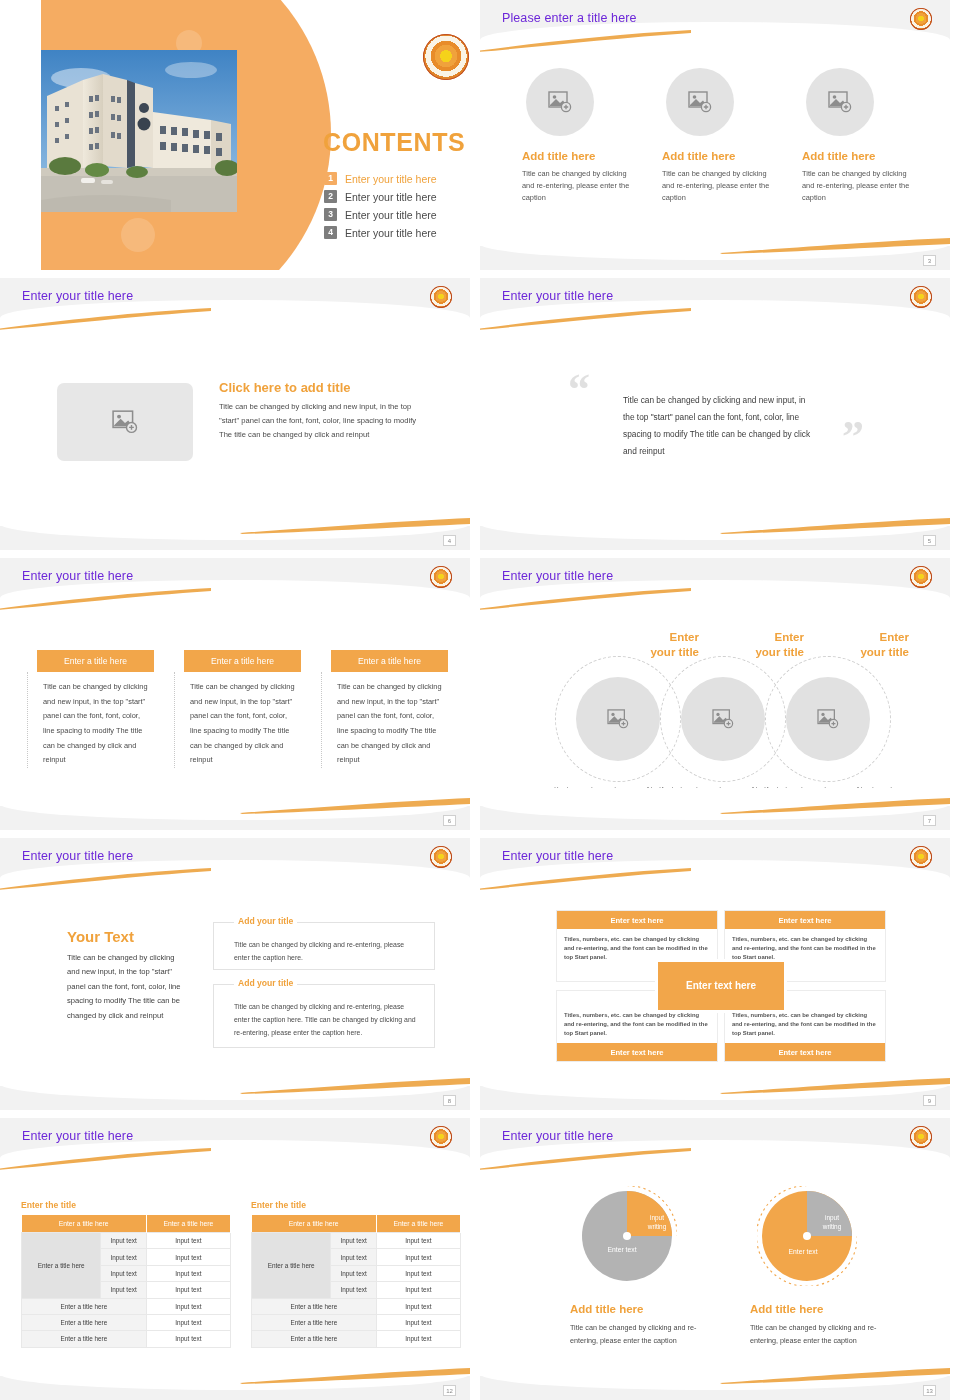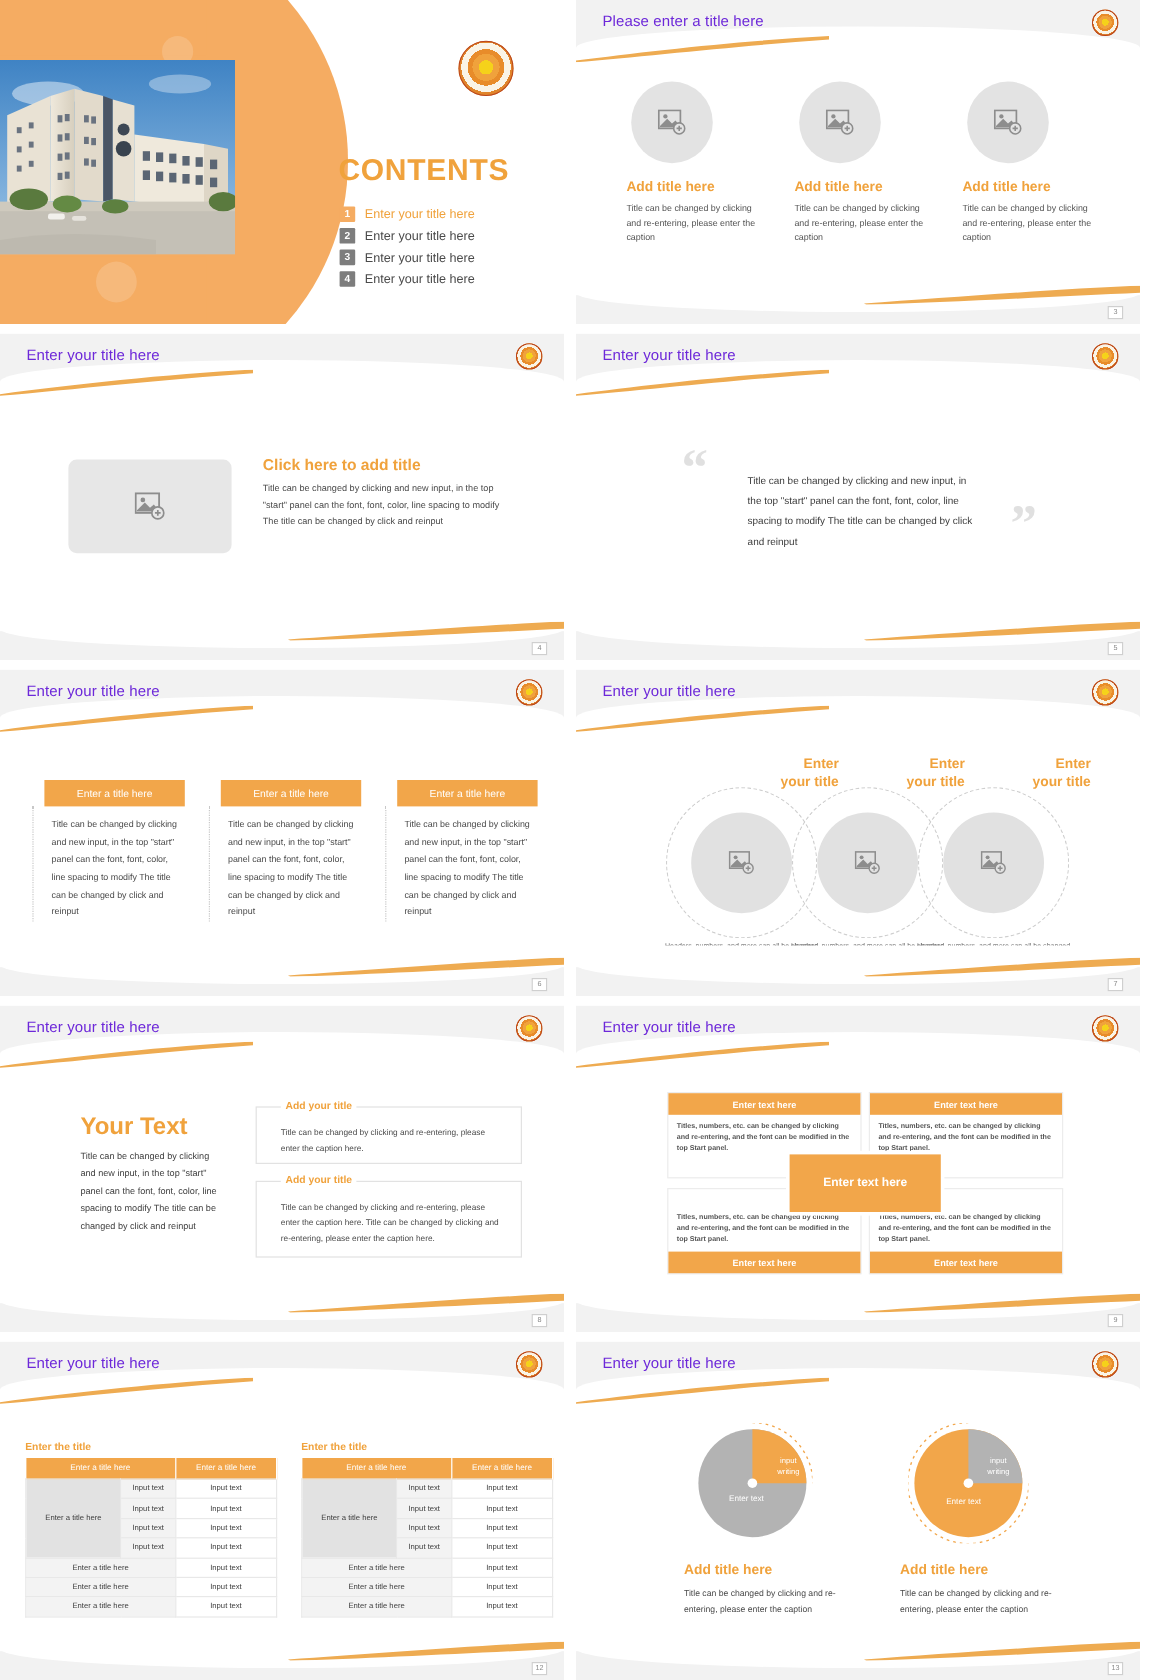"CONTENTS" .cover { margin-left: none -> 41px }
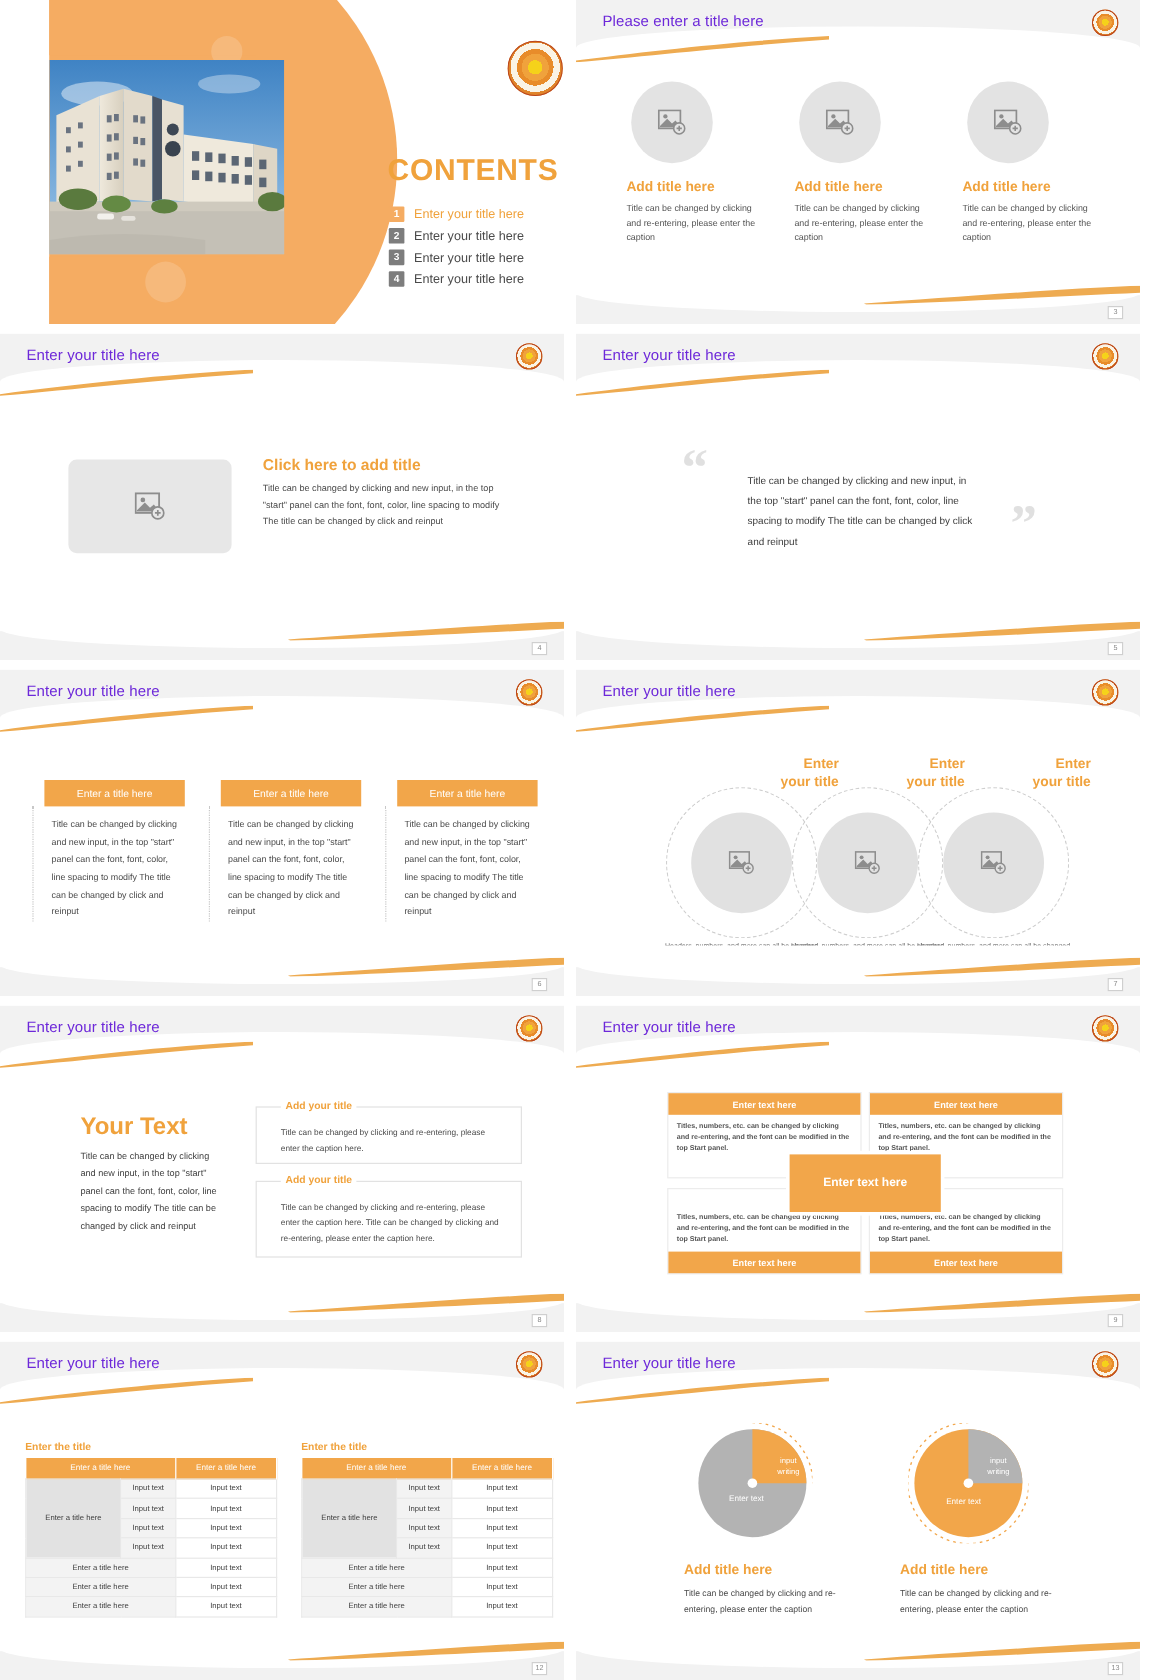"Your Text" .s7-big { font-size: 20px -> 15px }
